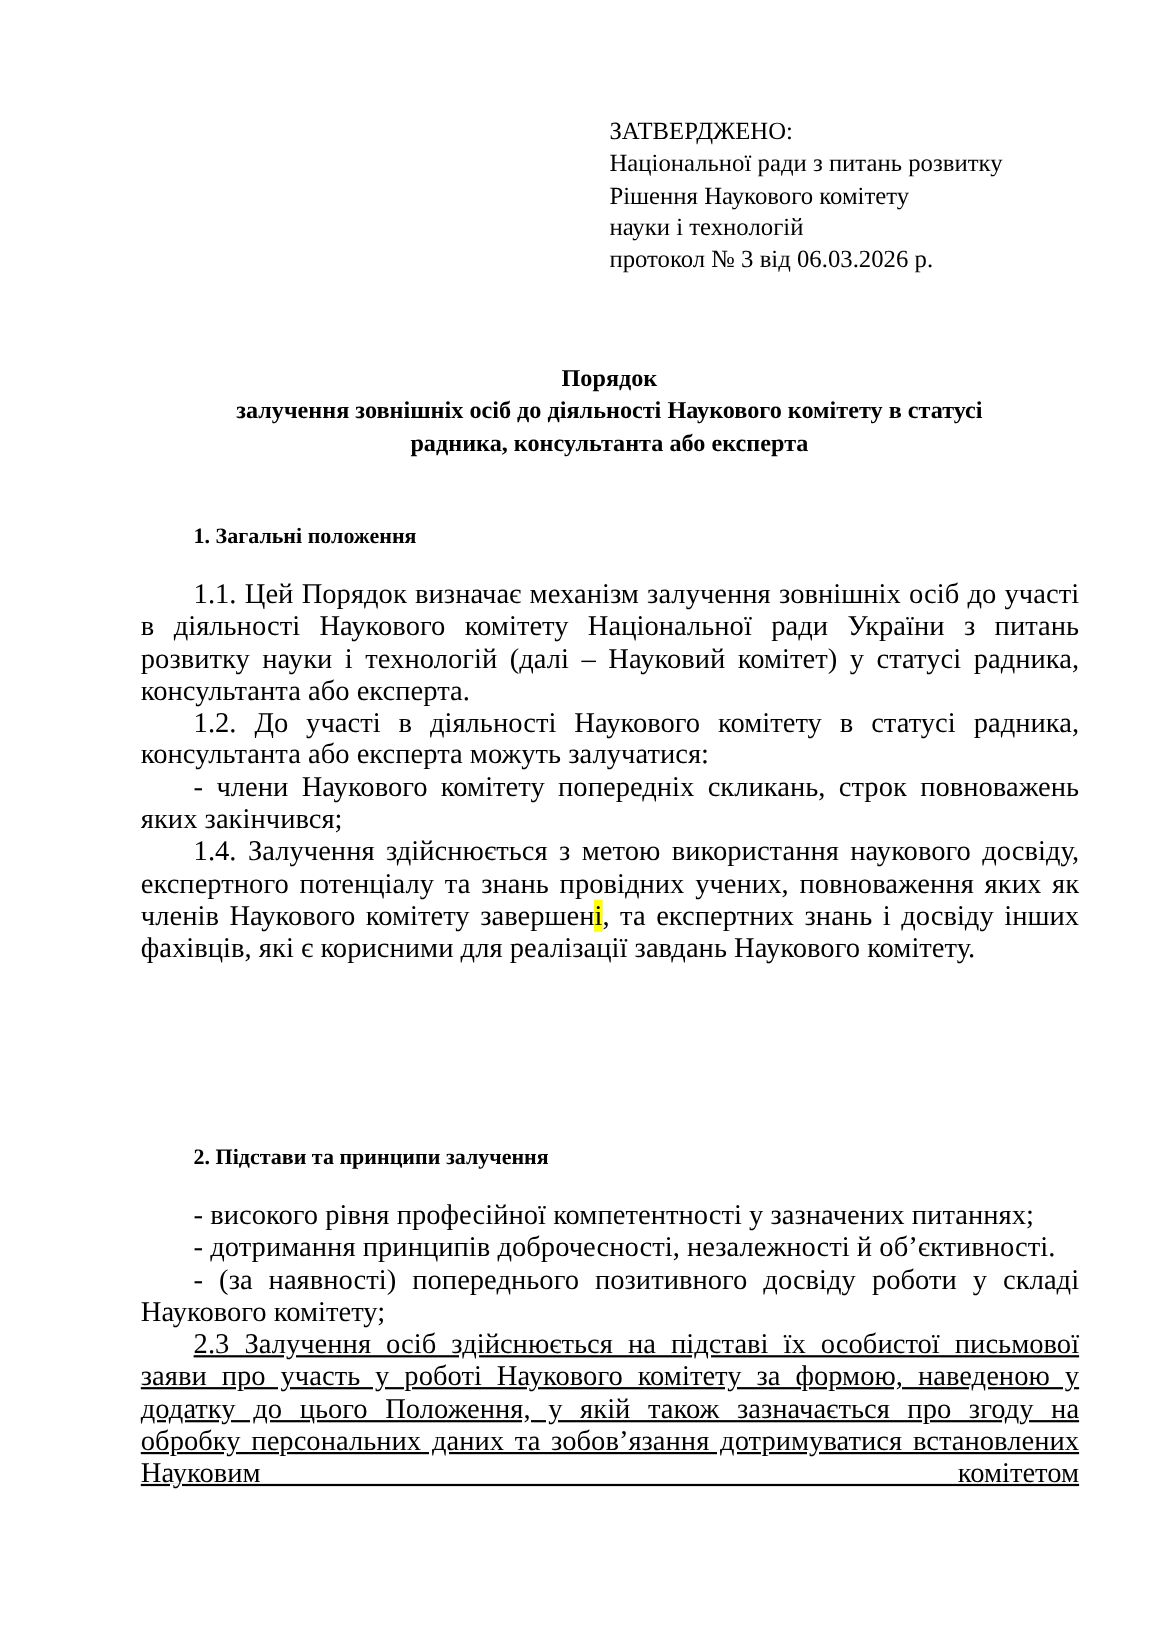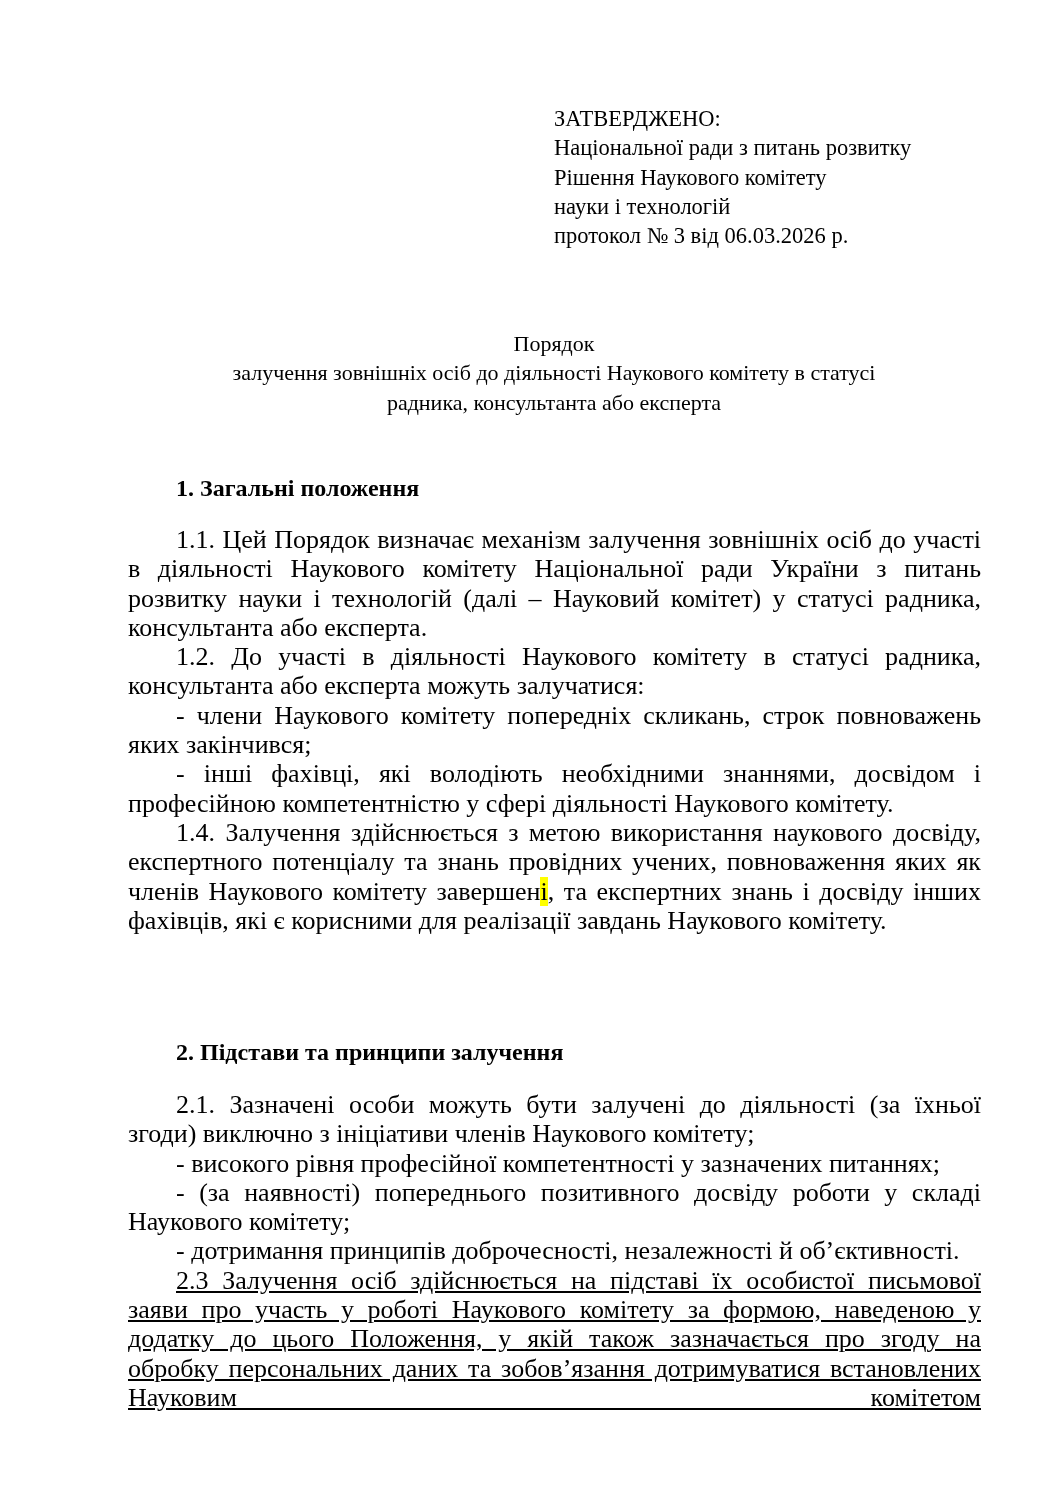"Порядок" .title-block { font-weight: normal -> bold }
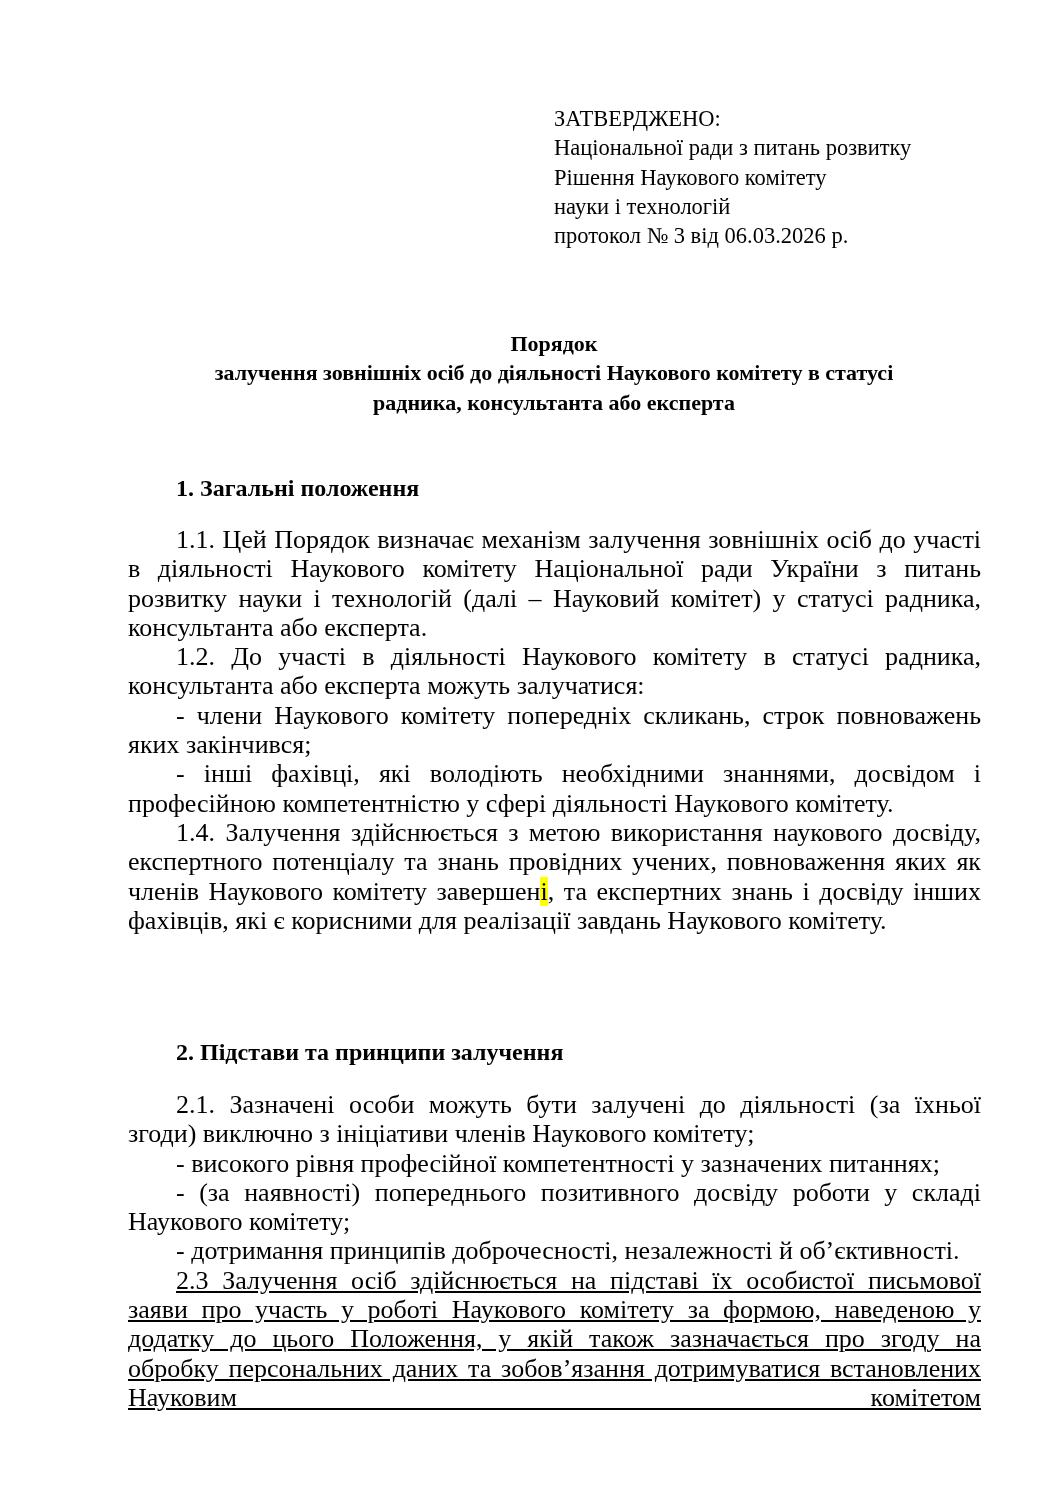"1. Загальні положення" .section-head { font-size: 24px -> 20px }
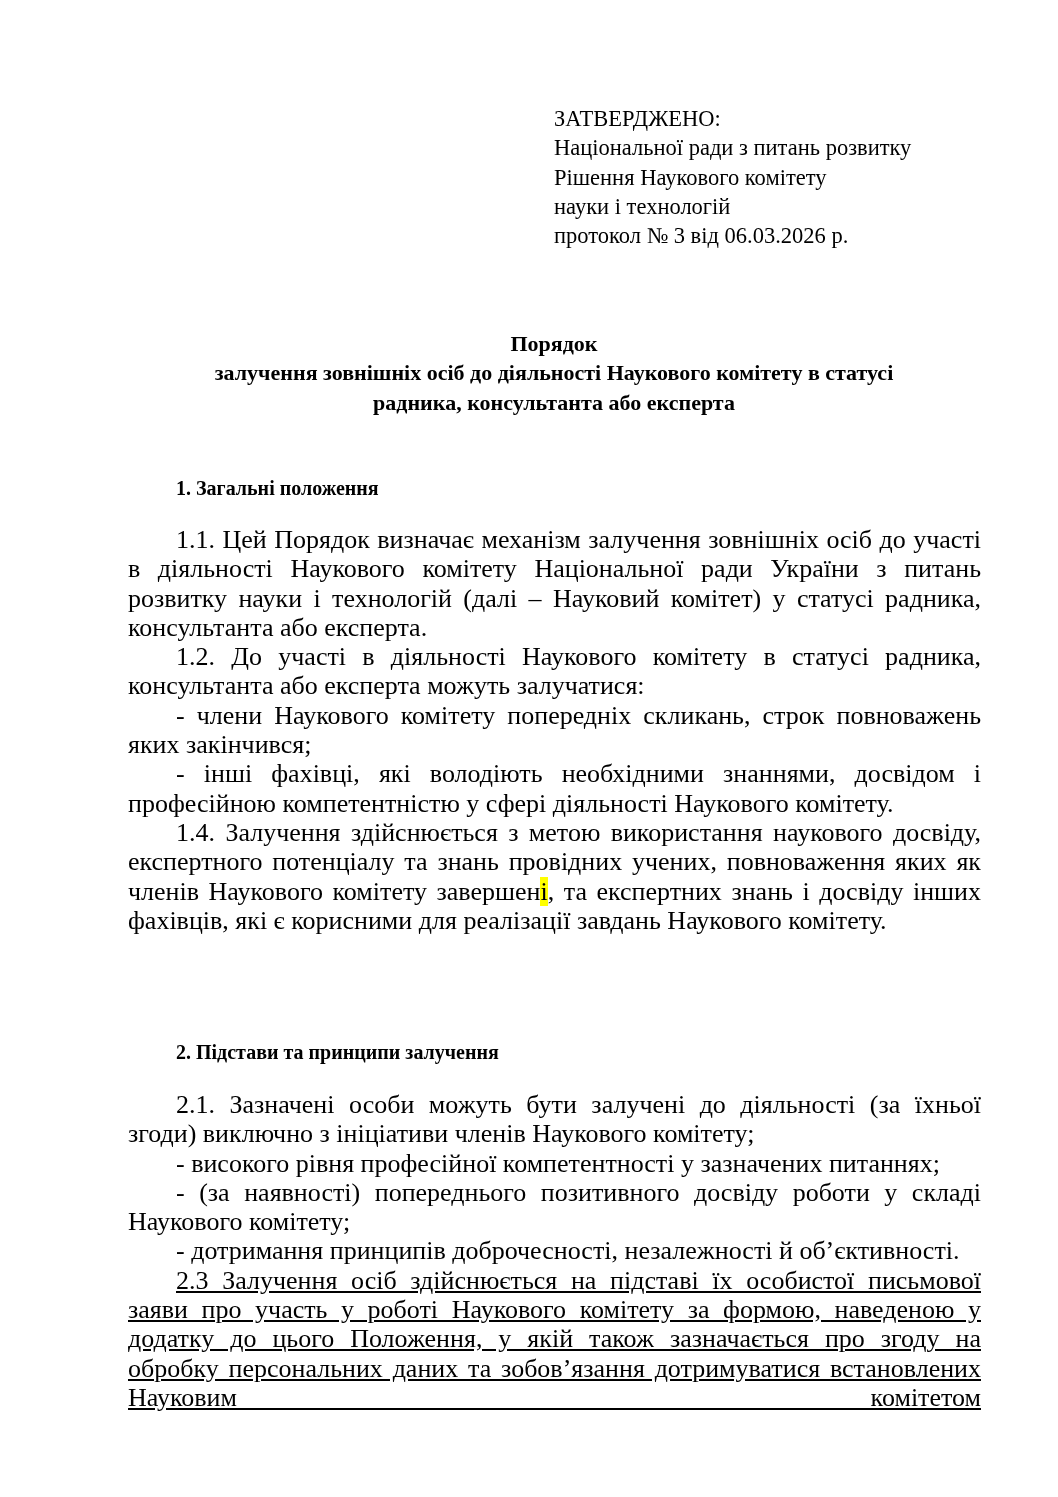"- інші фахівці, які володіють" p.para { html: <p>- інші фахівці, які володіють необхідними знаннями, досвідом і професійною компетентністю у сфері діяльності Наукового комітету.</p> -> none }
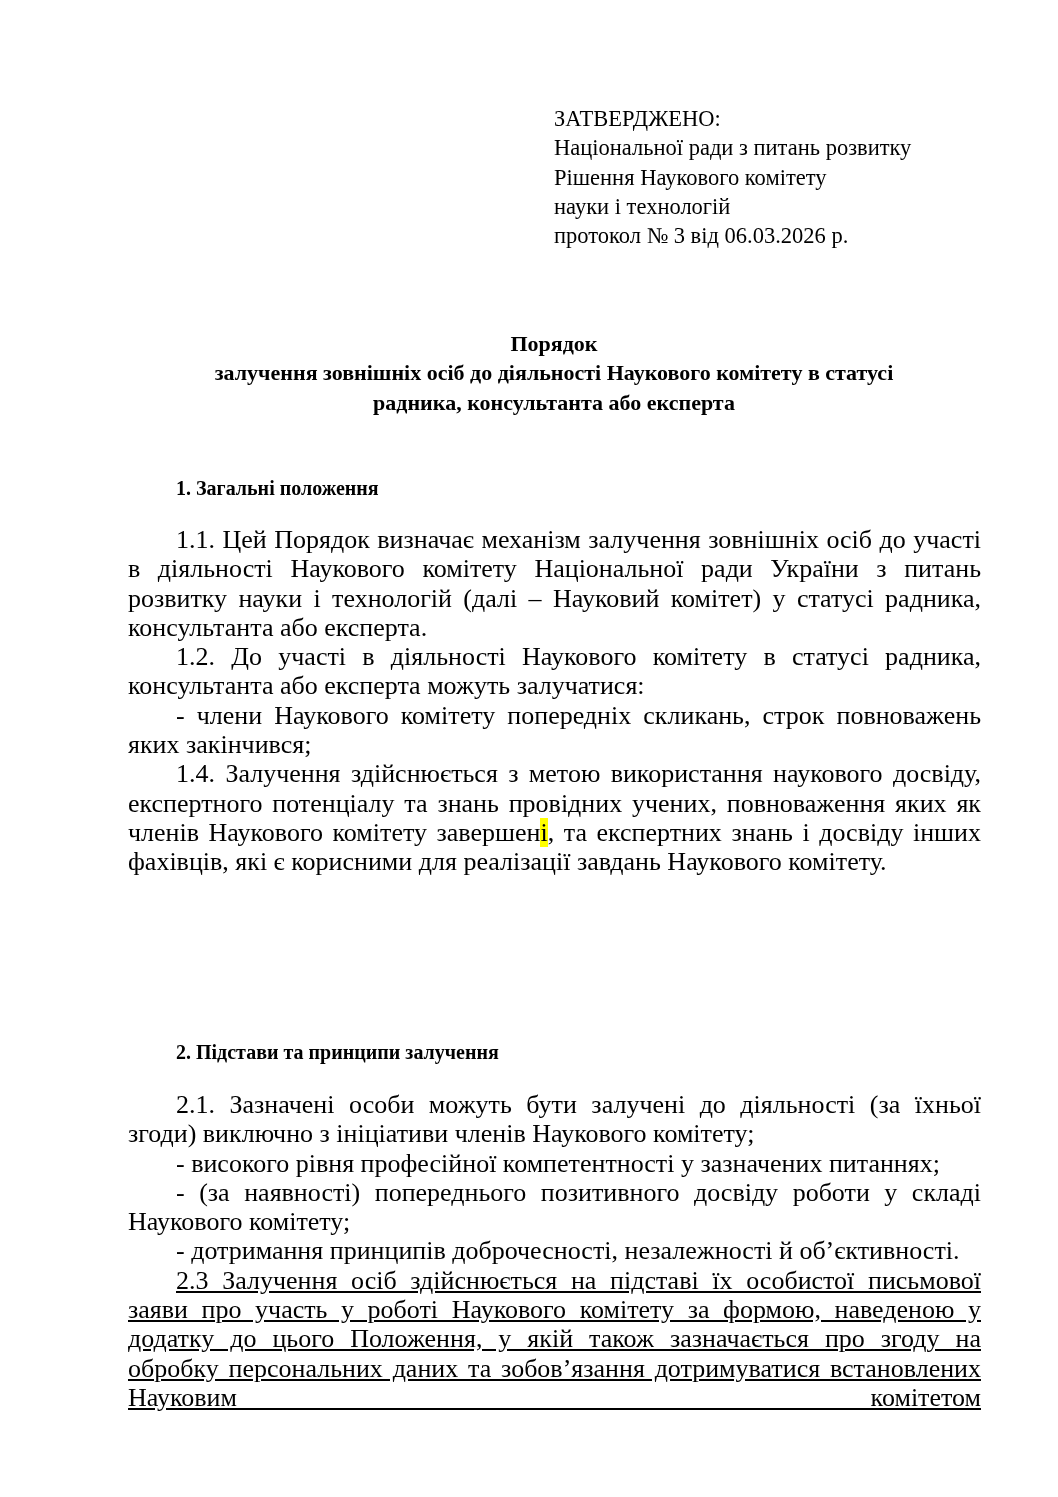"2.1. Зазначені особи можуть бути" p.para { html: <p>2.1. Зазначені особи можуть бути залучені до діяльності (за їхньої згоди) виключно з ініціативи членів Наукового комітету;</p> -> none }
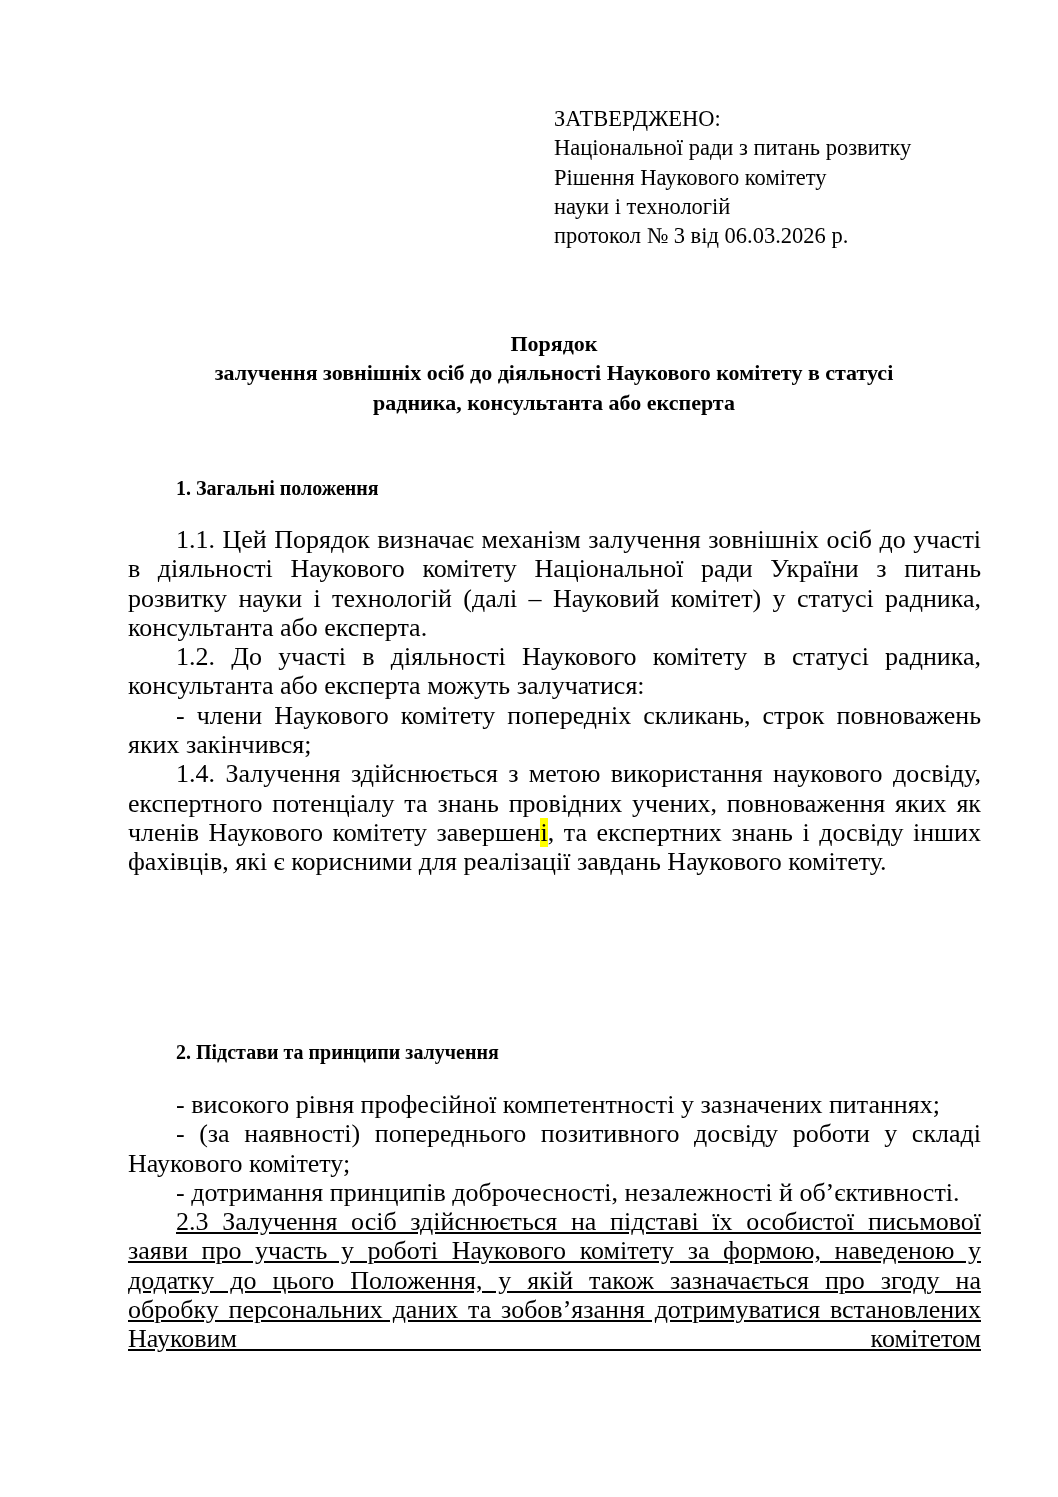"- (за наявності) попереднього" p.para { order: before "- дотримання принципів доброчесності," -> after "- дотримання принципів доброчесності," }
